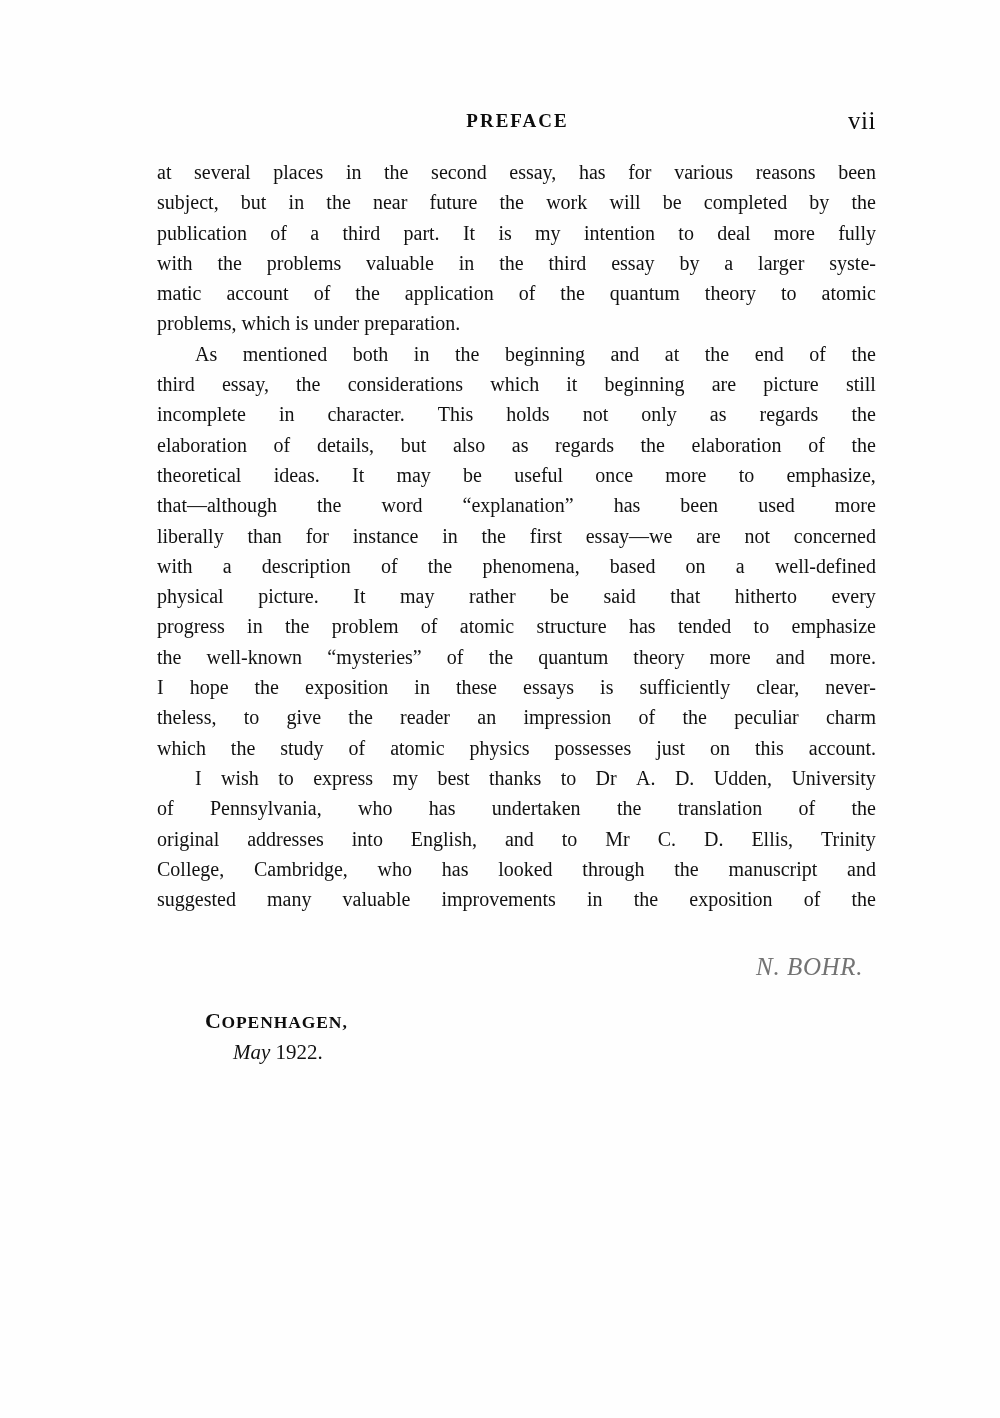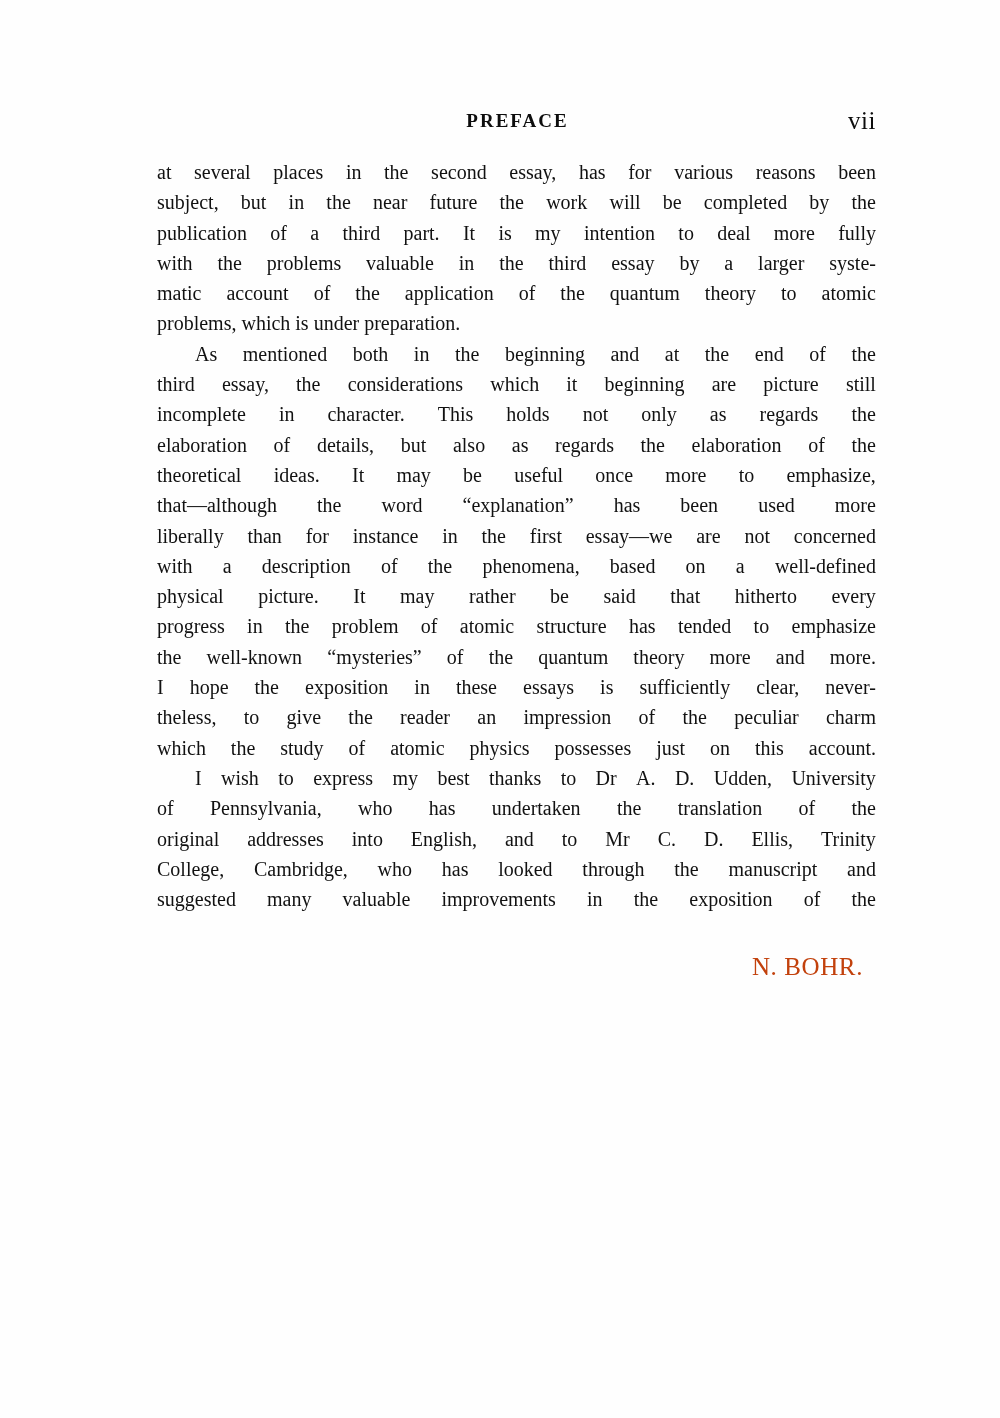"N. BOHR." .signature { color: #c2410c -> #737373; font-style: none -> italic }
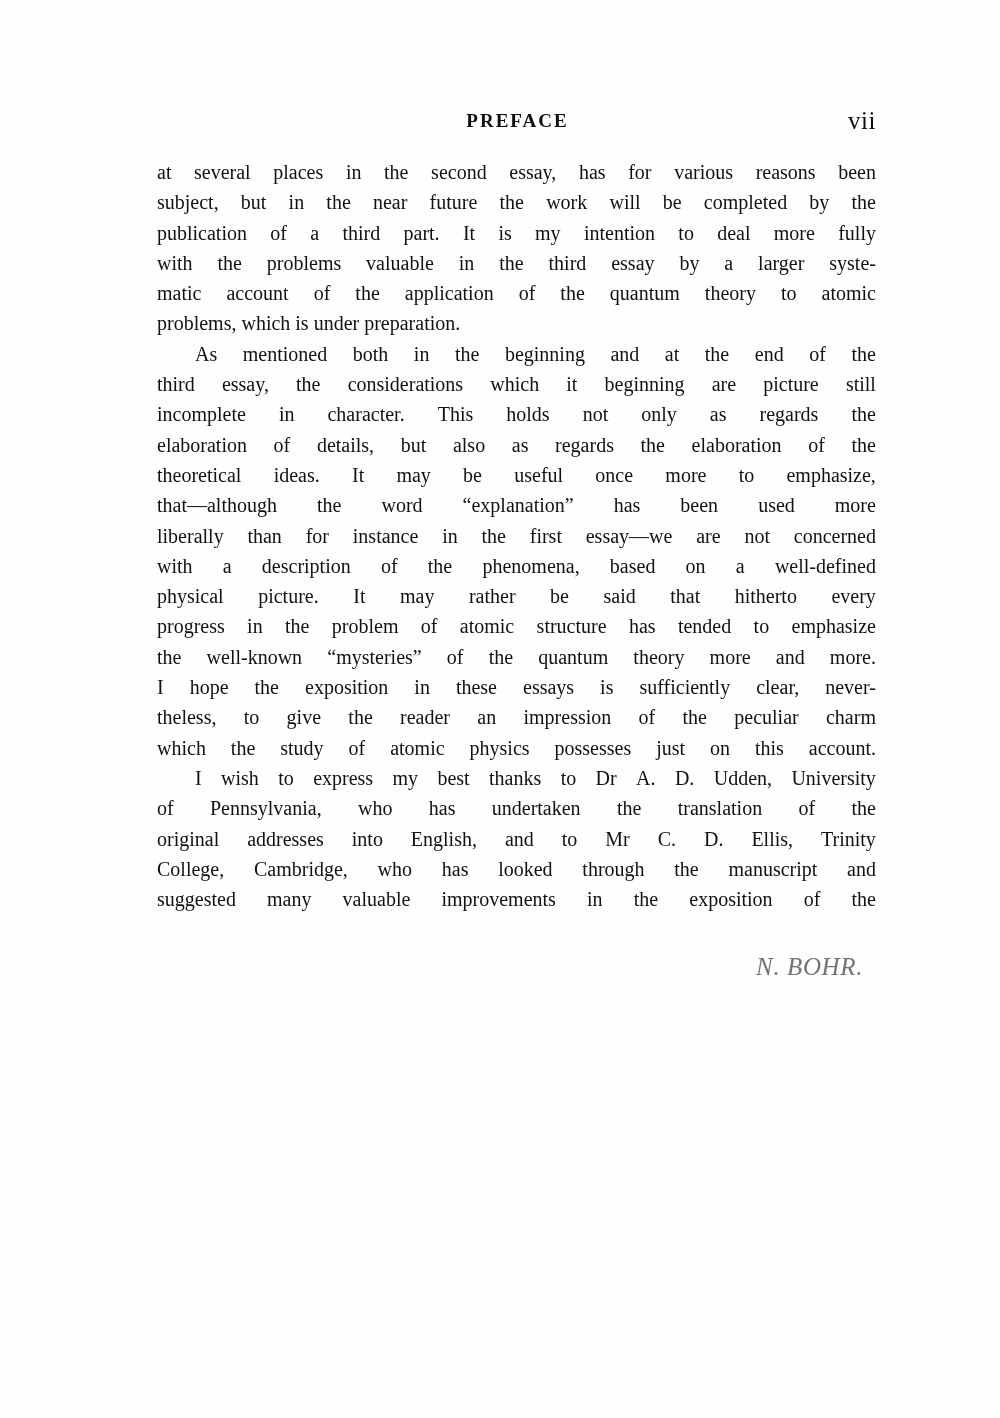"COPENHAGEN," div.dateline { html: none -> <div> <div> <span>C</span><span>OPENHAGEN,</span> </div> <div> <span>May</span><span> 1922.</span> </div> </div> }
